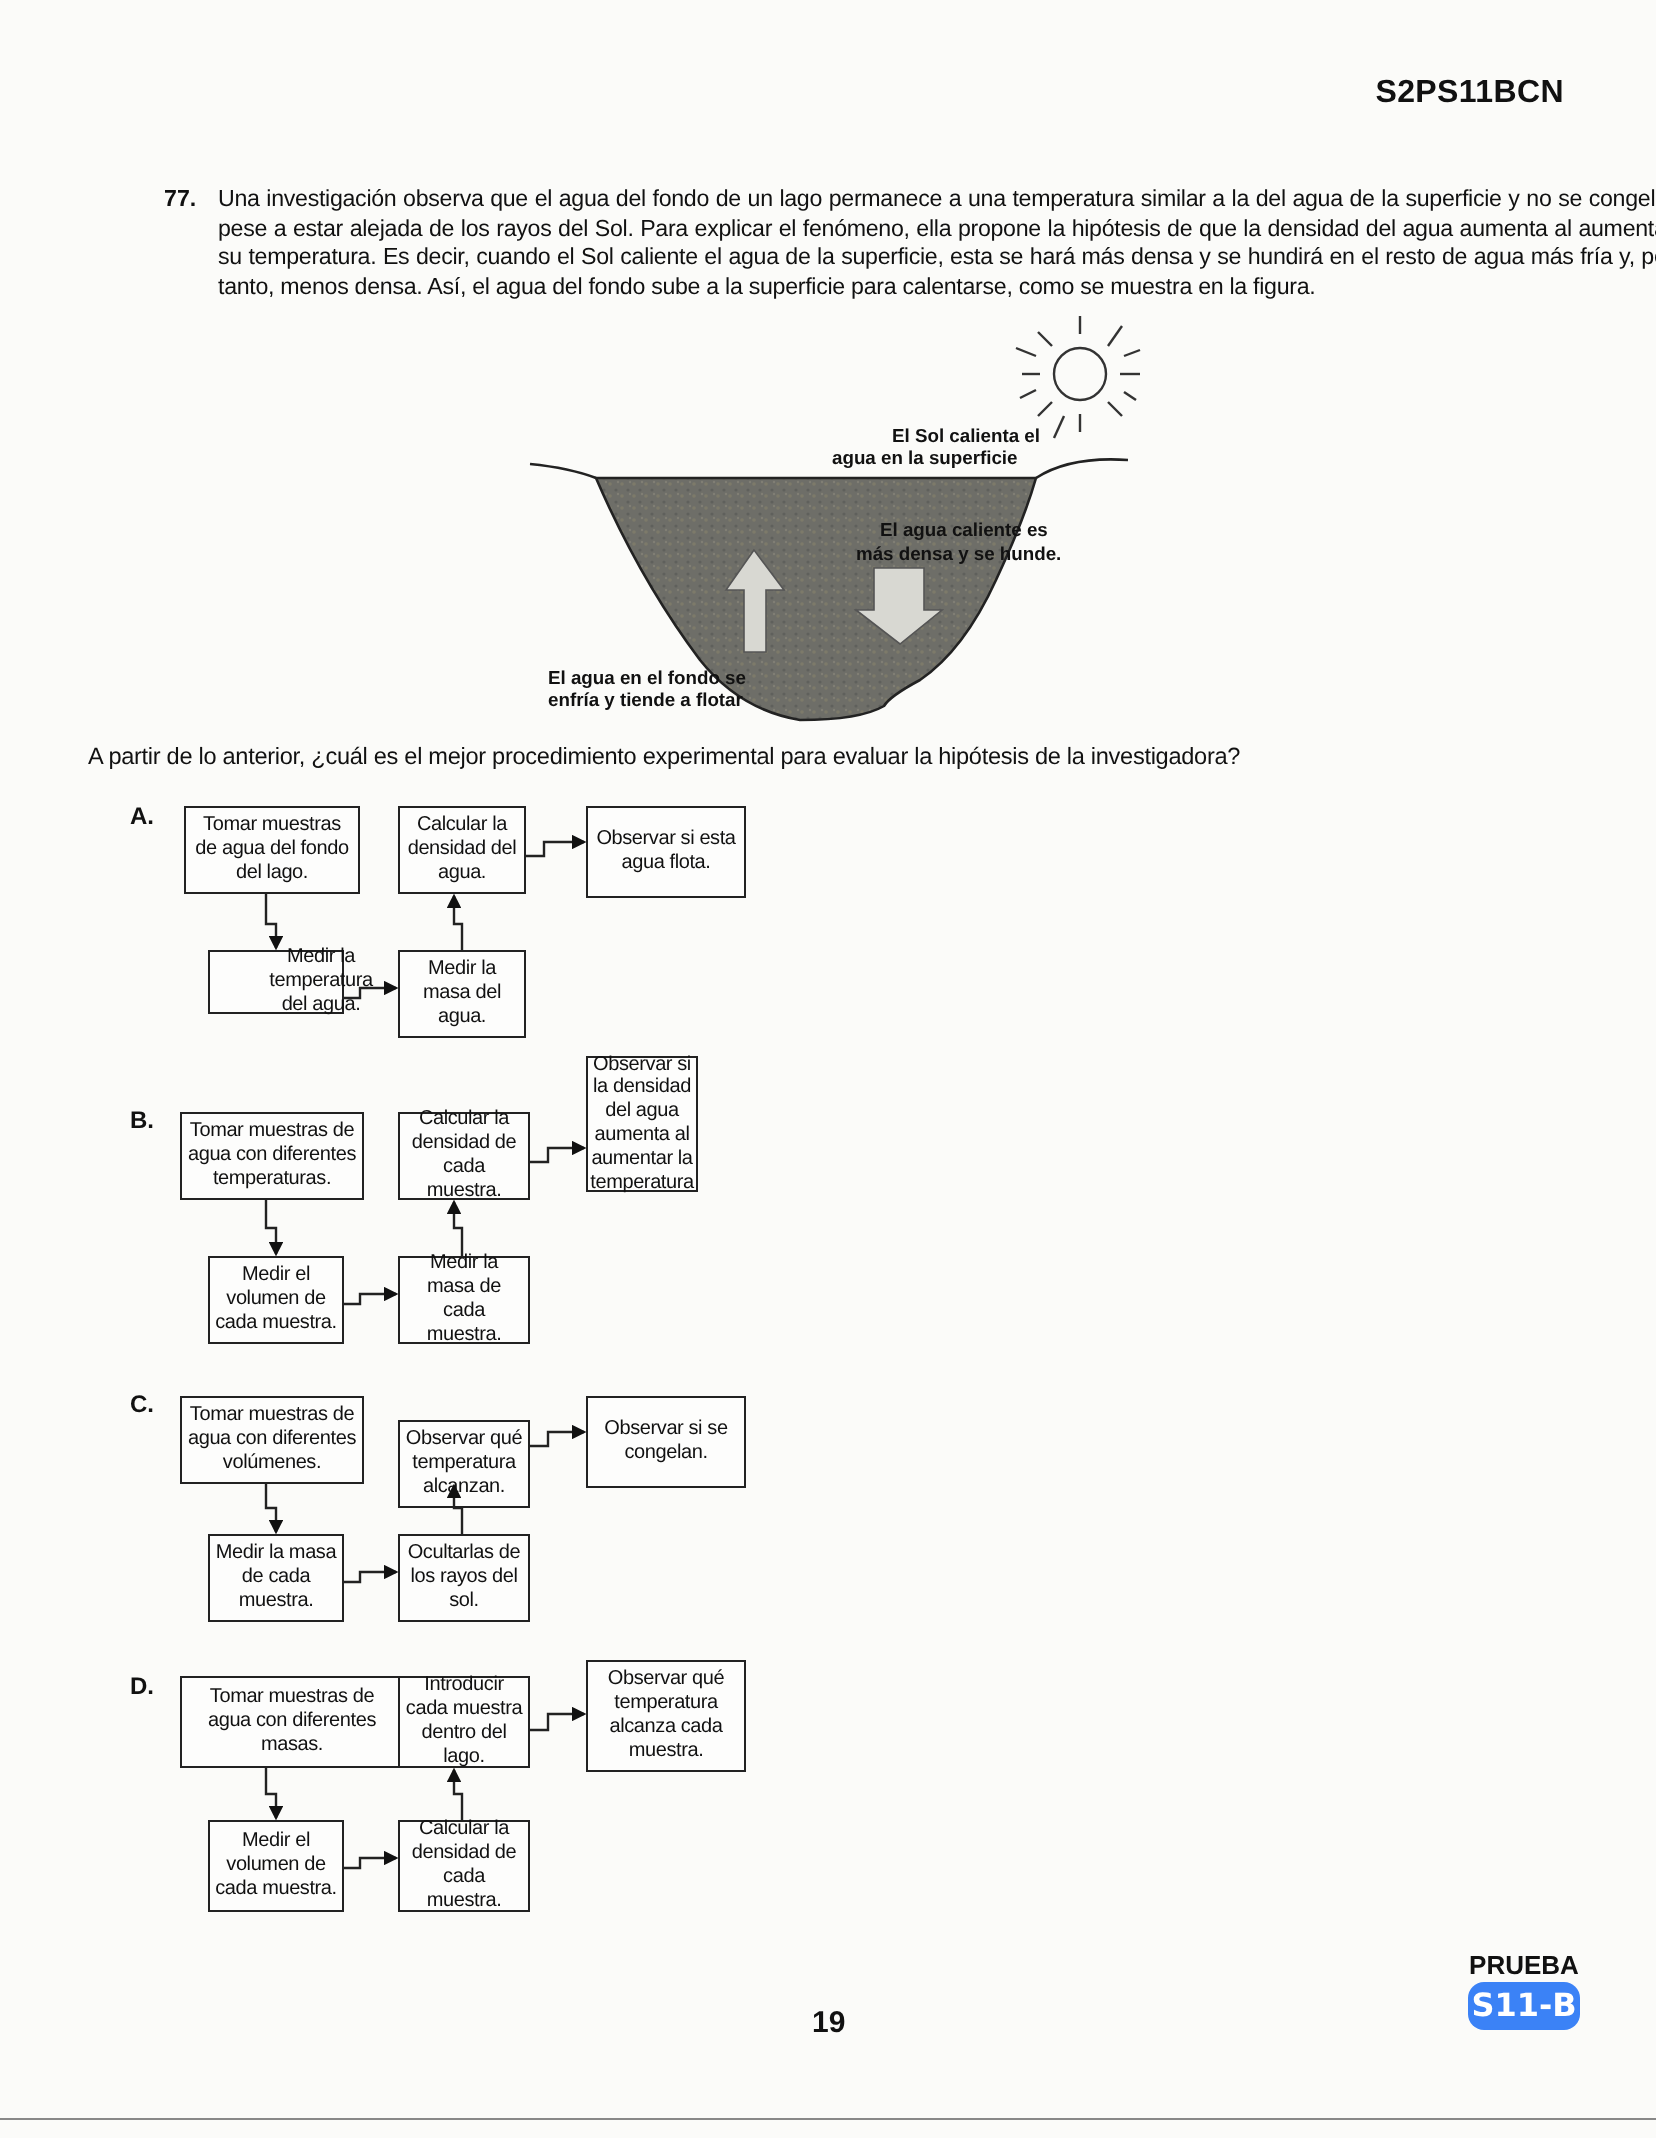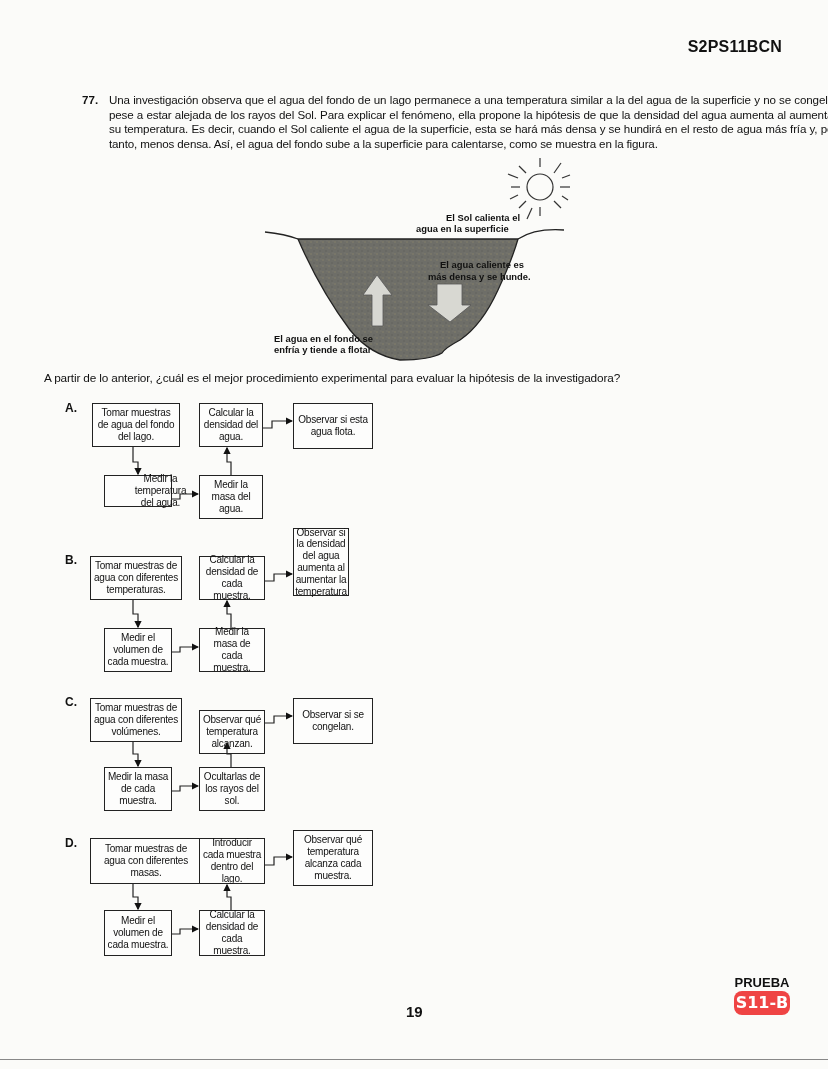"S11-B" .badge { background: #ef4444 -> #3b82f6 }
